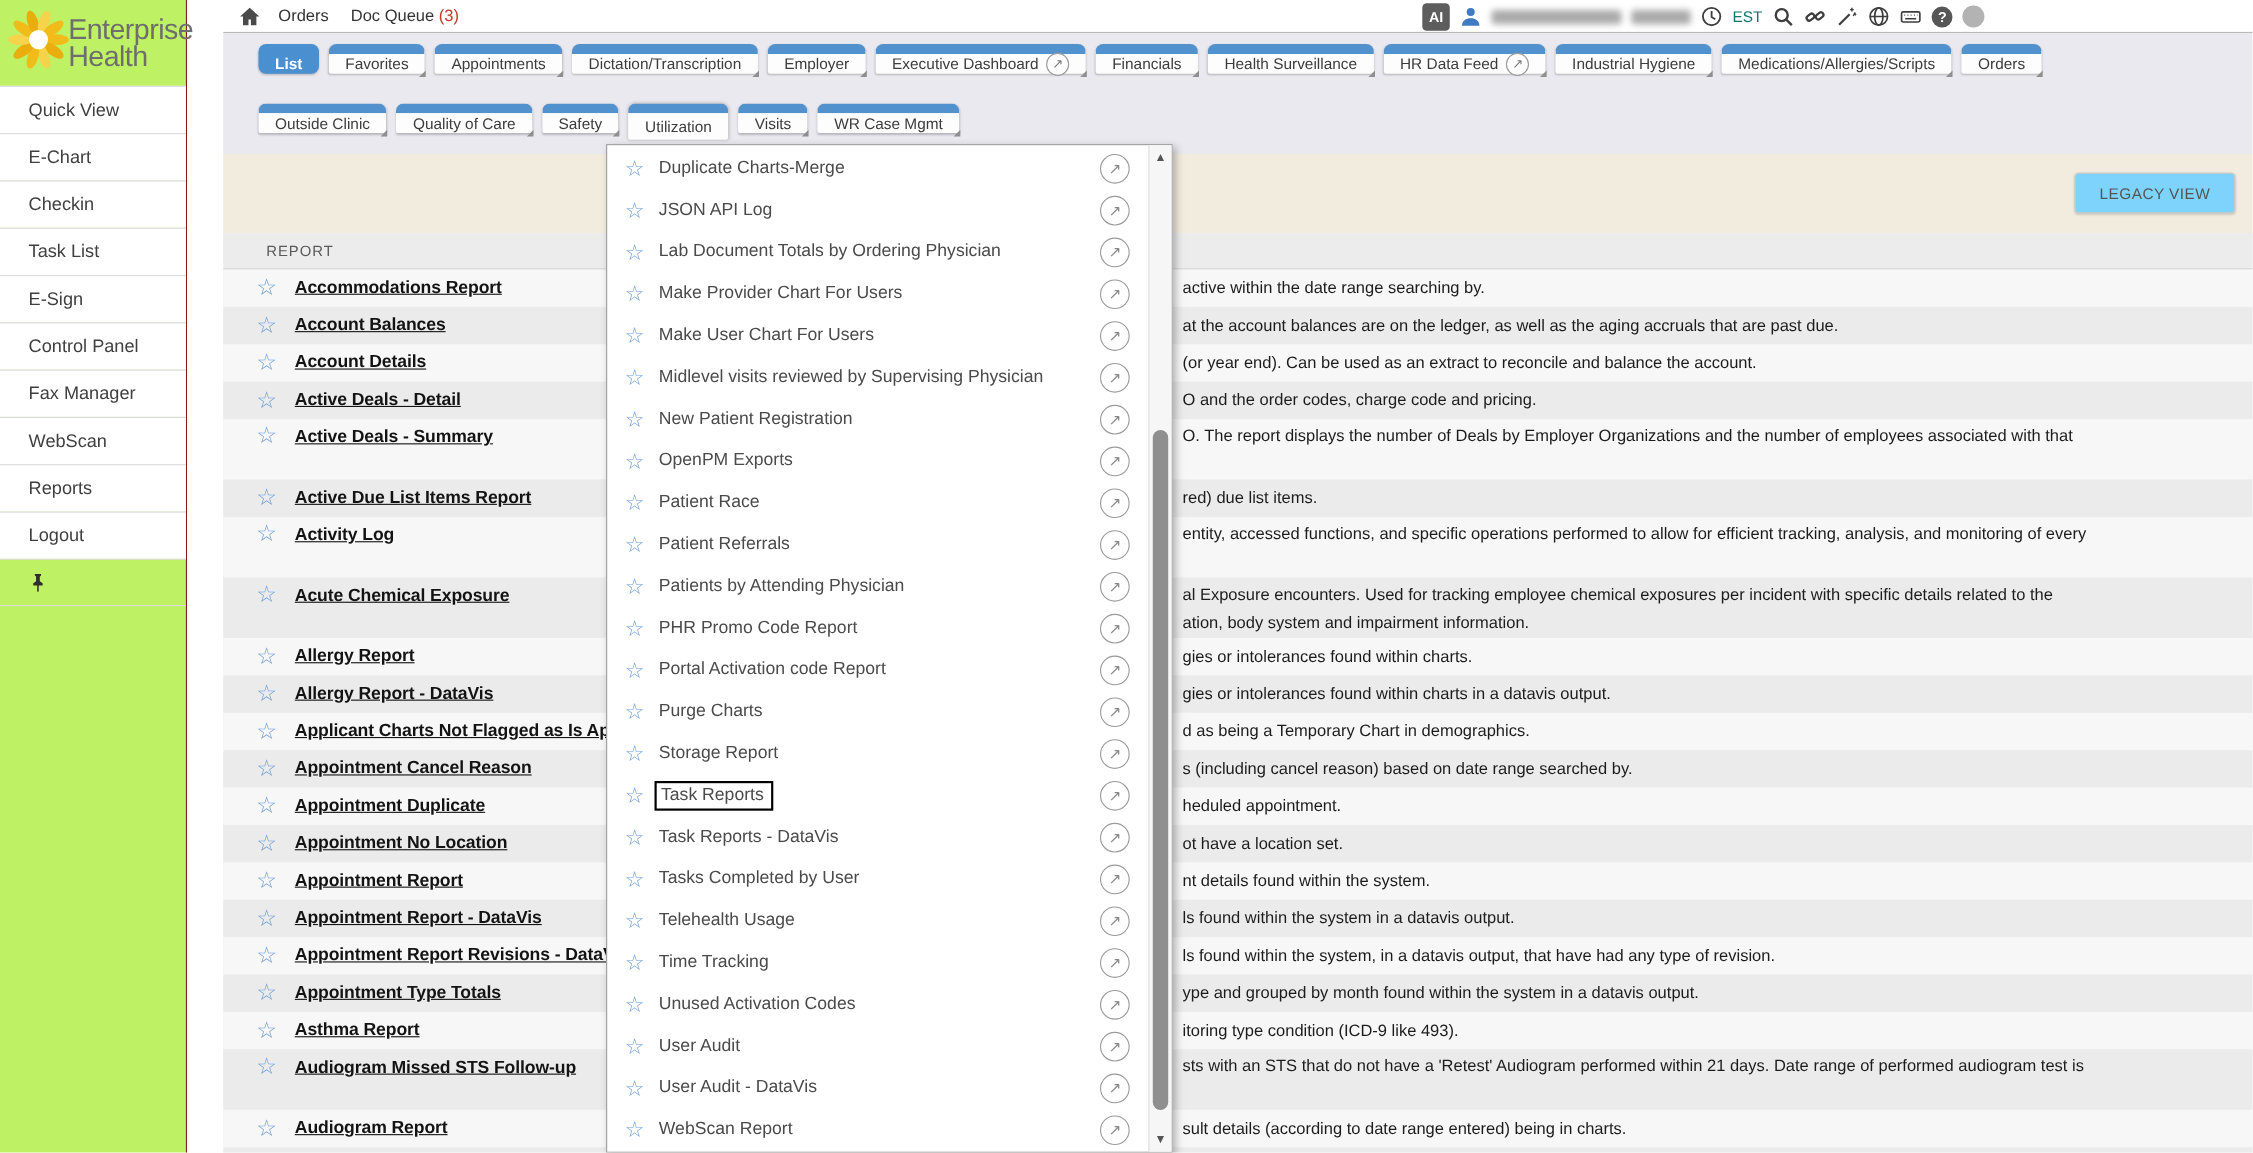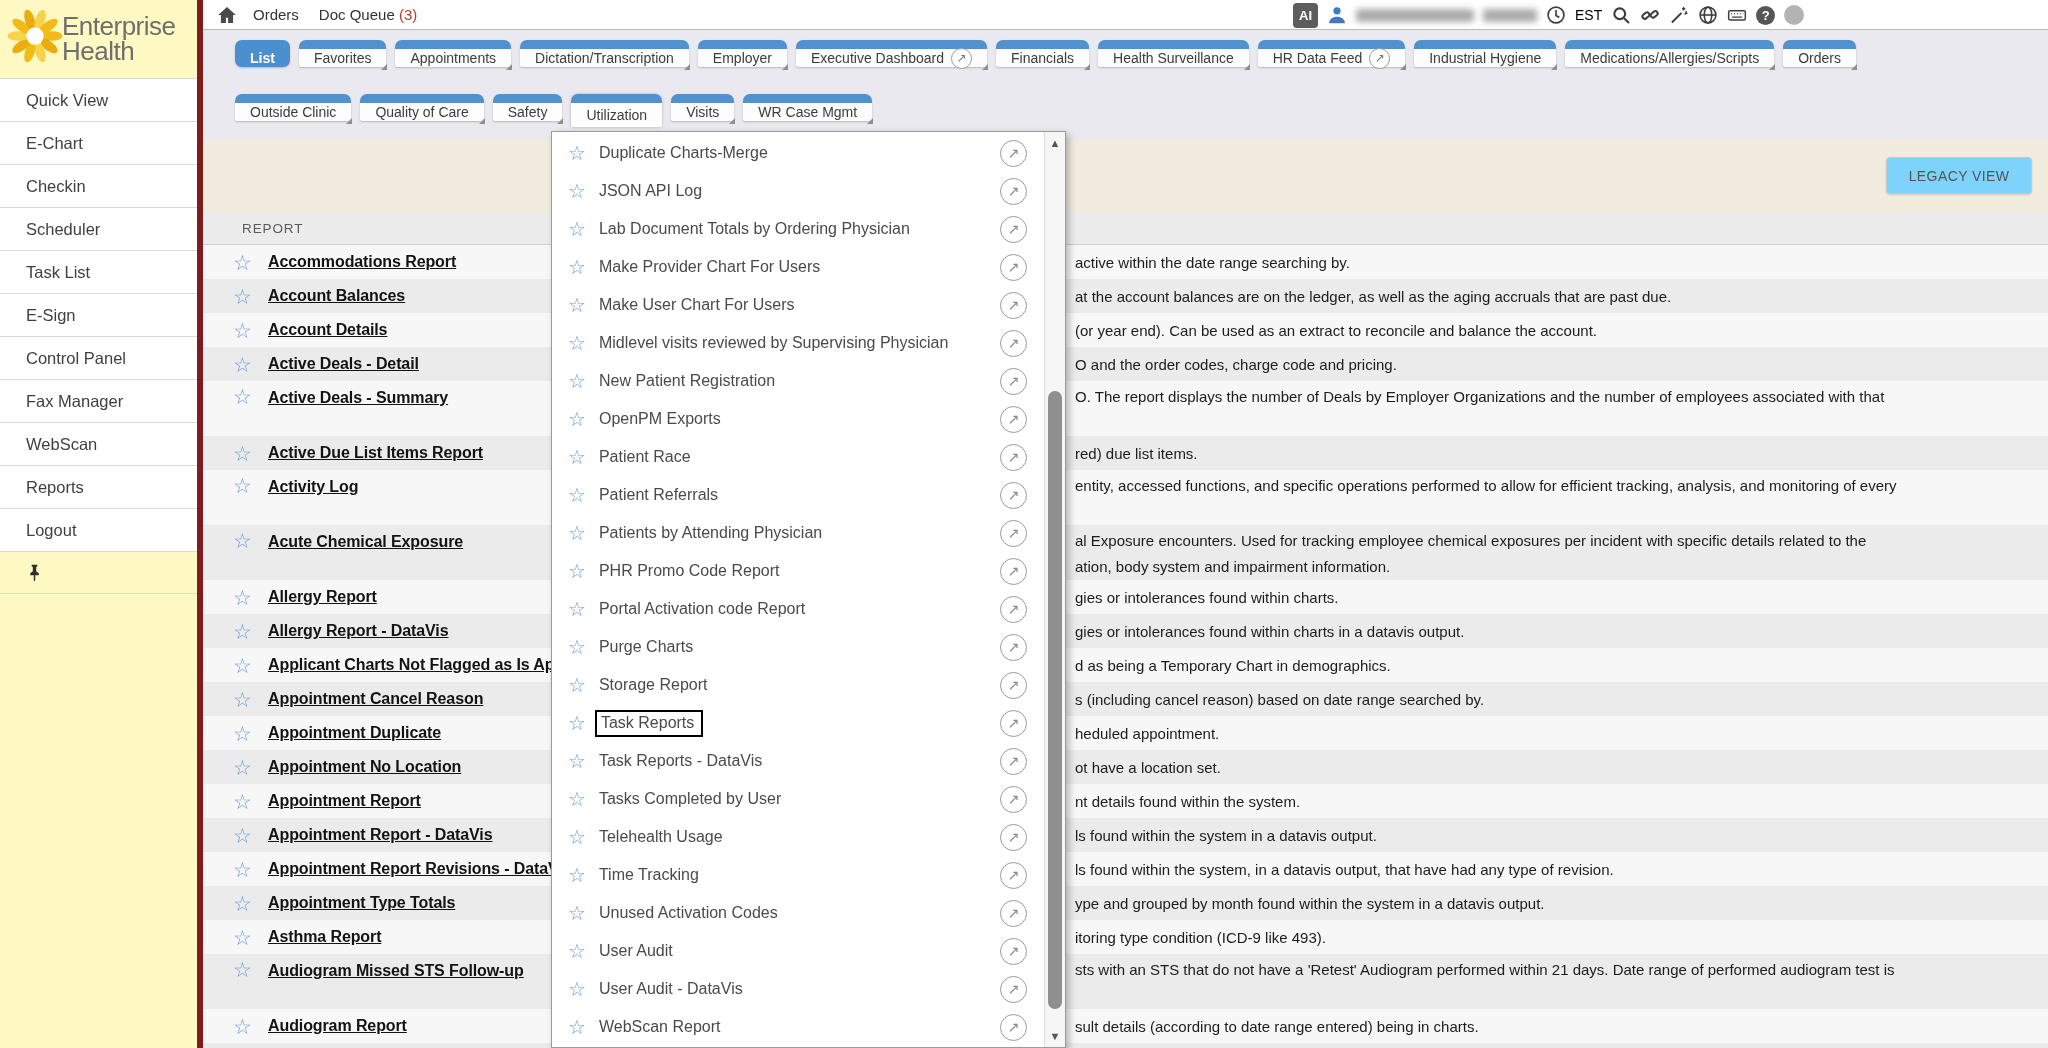"Enterprise" .sidebar { background: #fef9c3 -> #bef264; border-right: 6px solid #7f1d1d -> 1px solid #7f1d1d; width: 203px -> 170px }
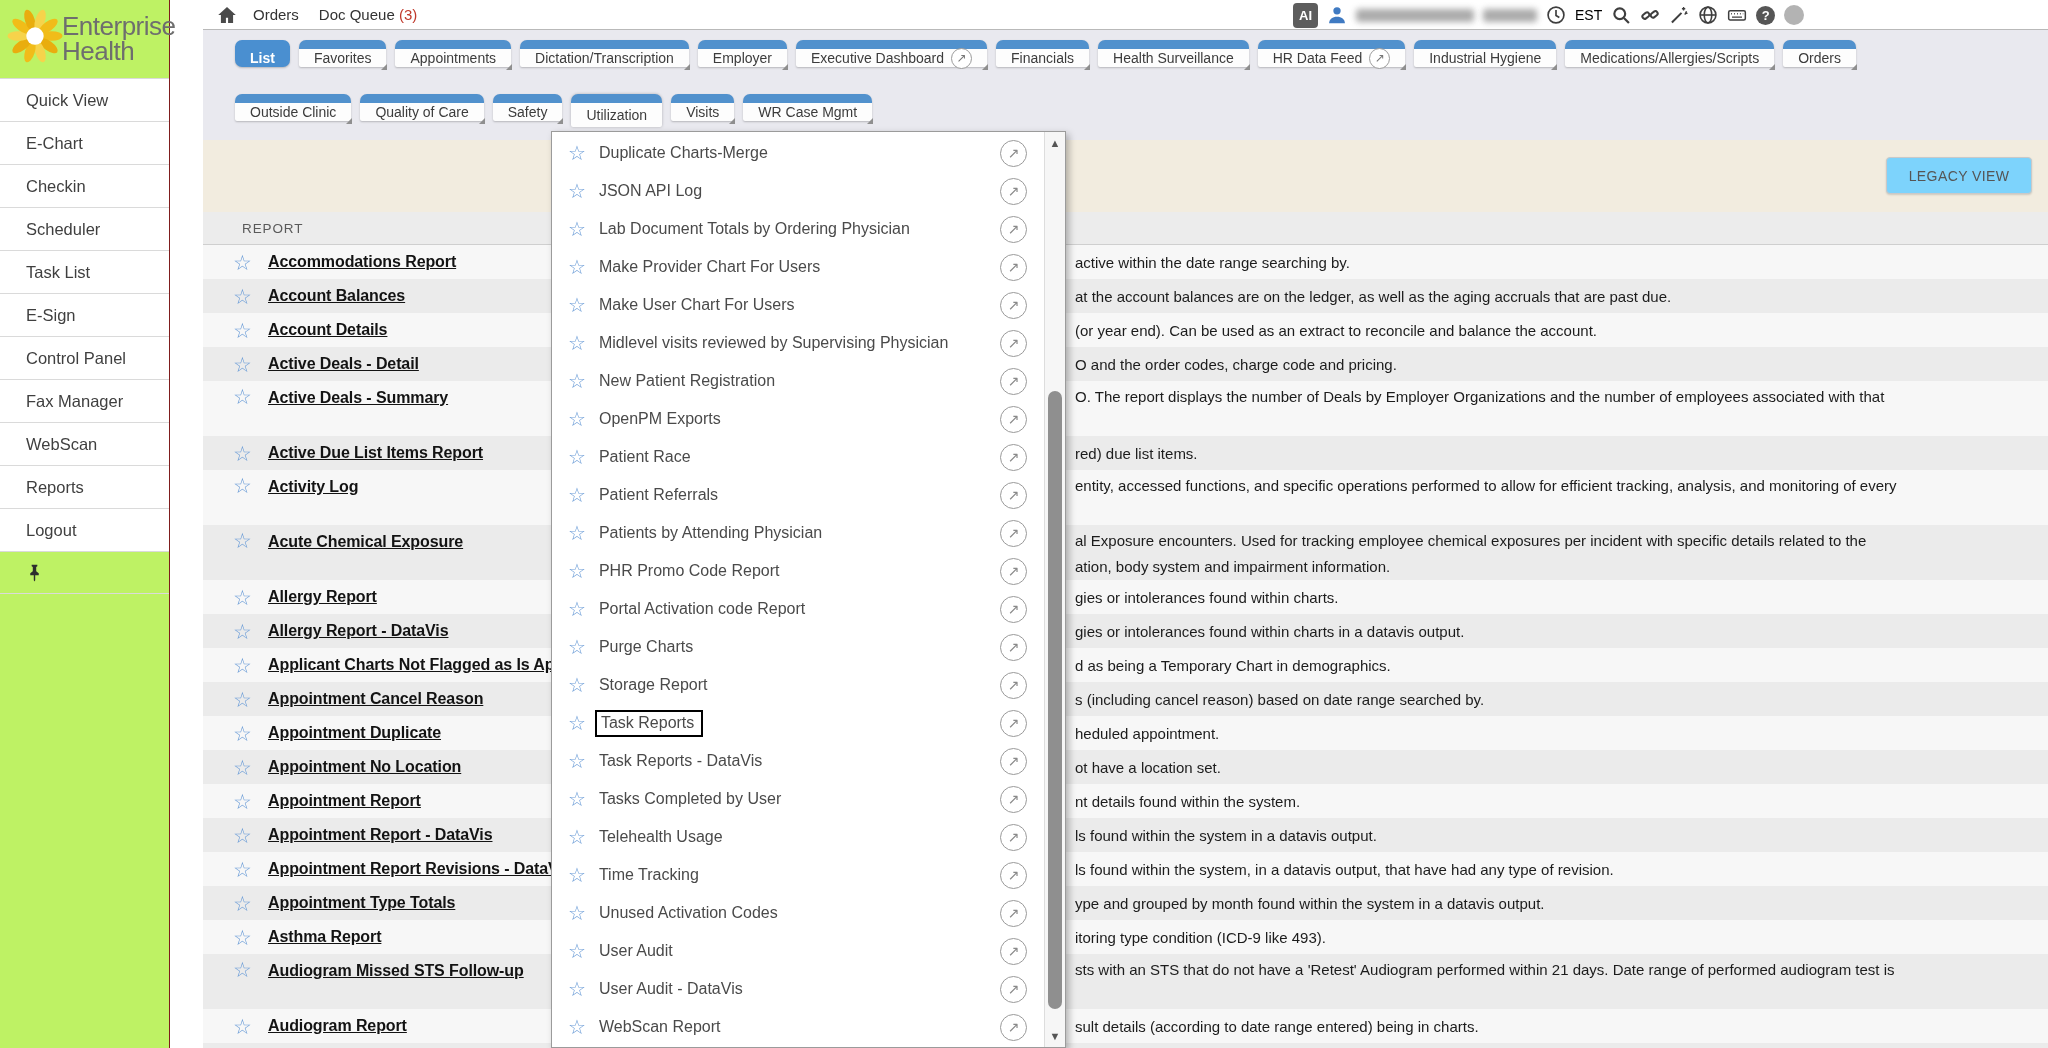"EST" .est { color: #000000 -> #0f766e }
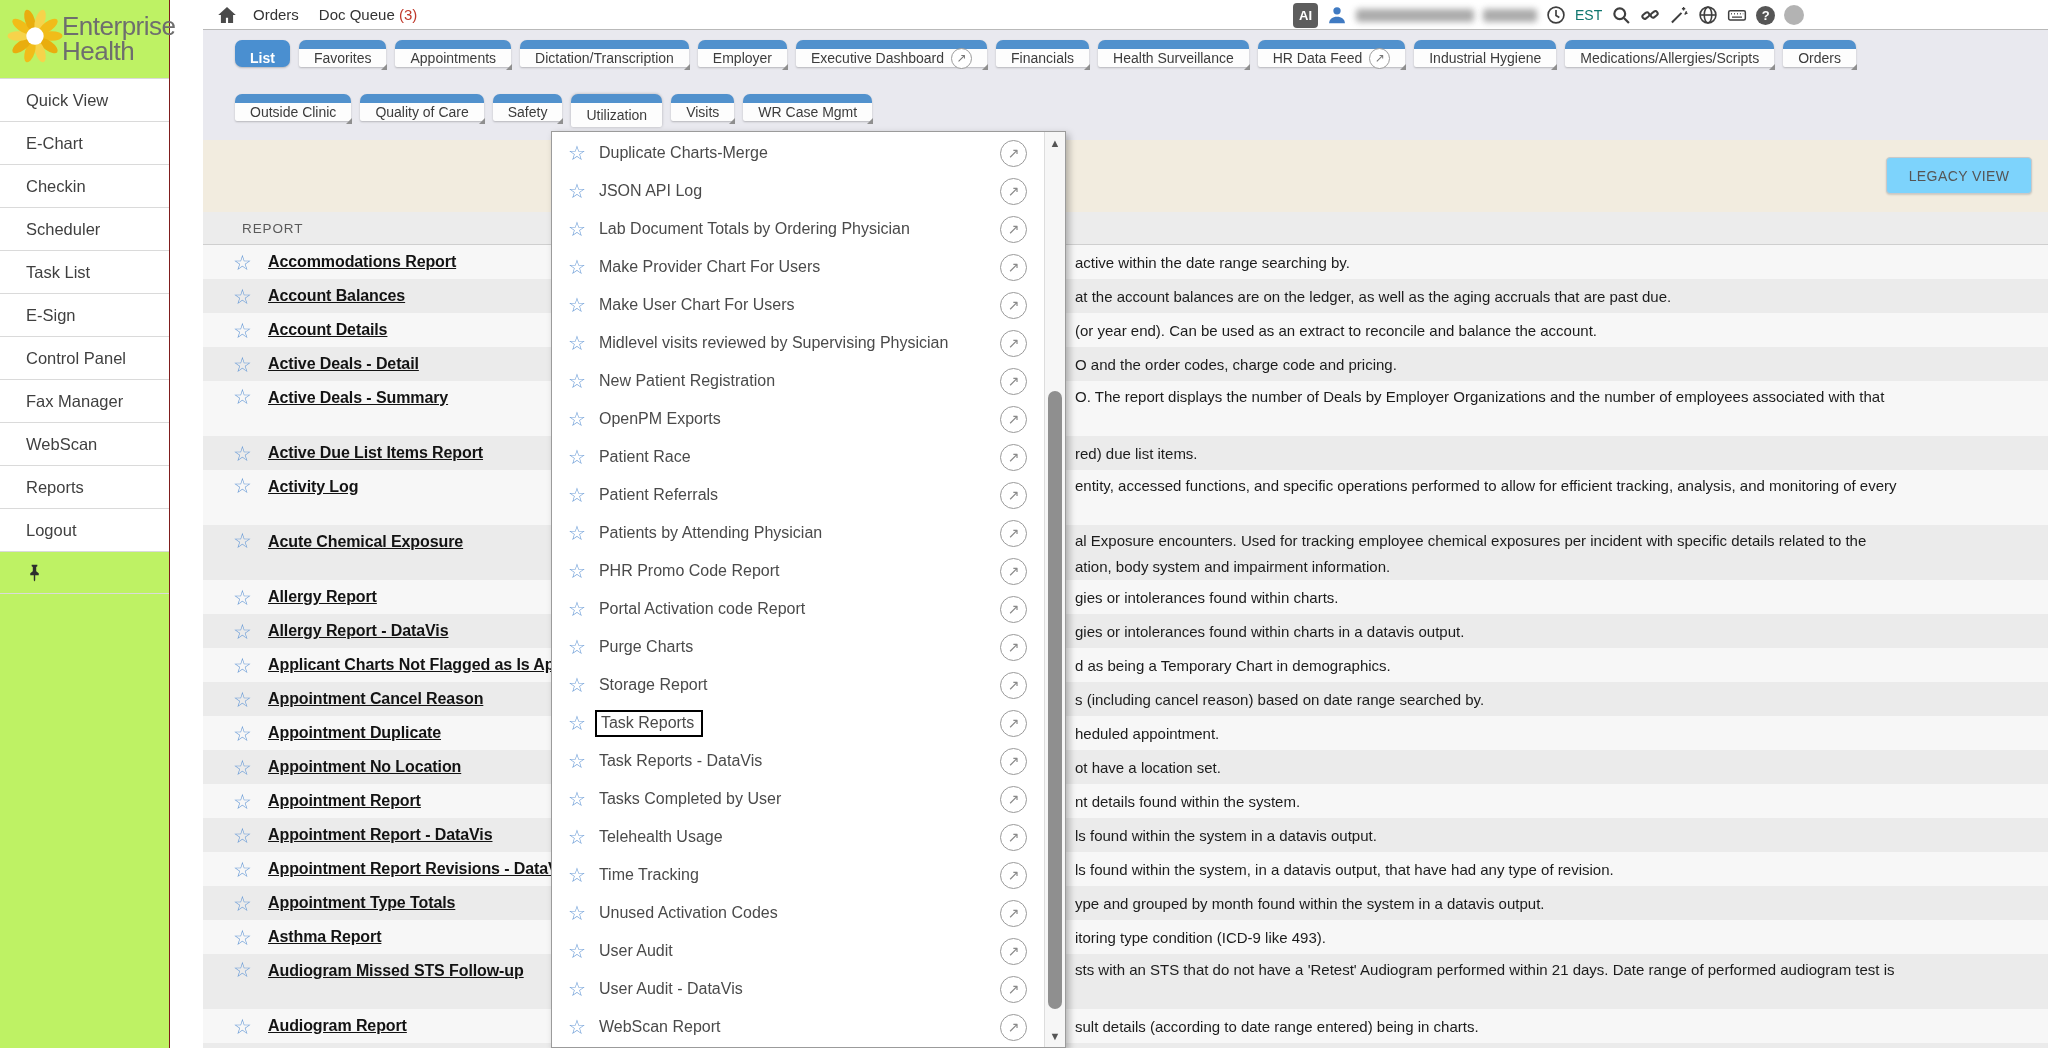"Scheduler" div.side-item { html: <div>Scheduler</div> -> none }
